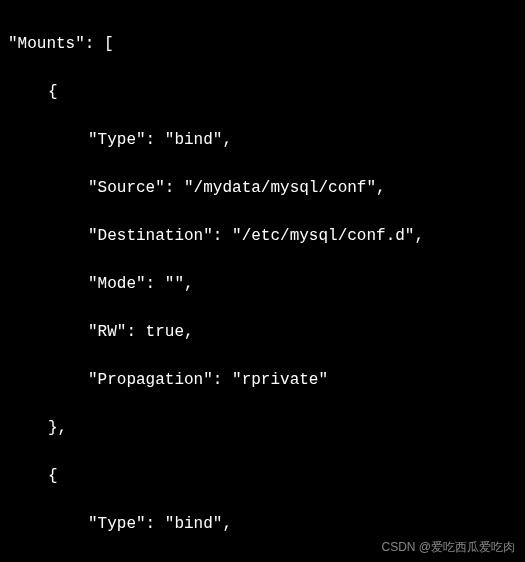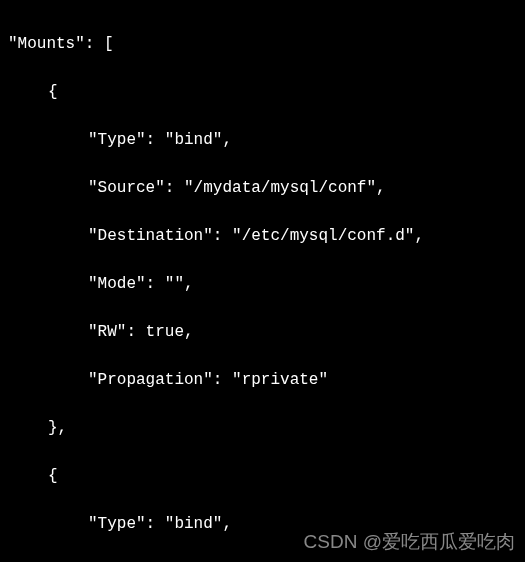"CSDN @爱吃西瓜爱吃肉" .watermark { font-size: 19px -> 12px }
